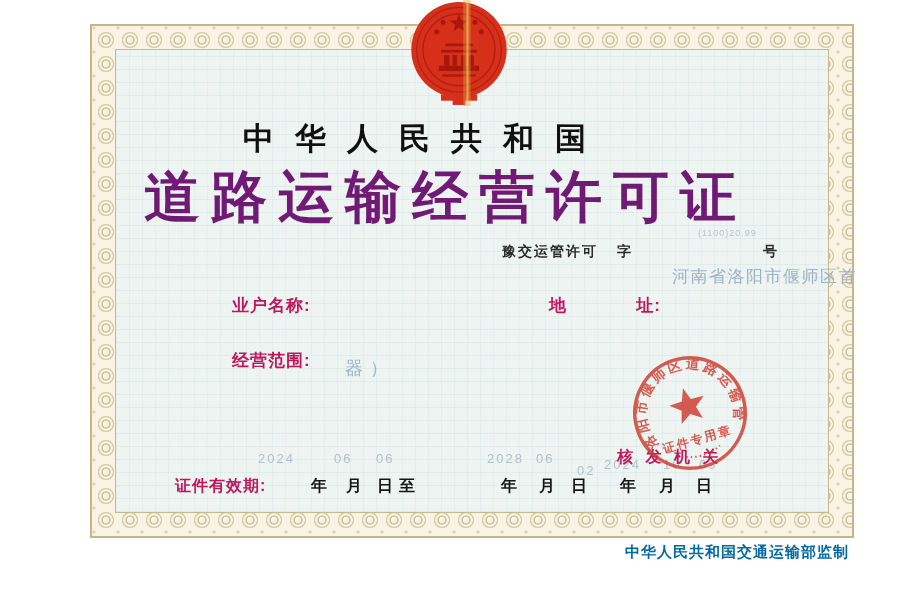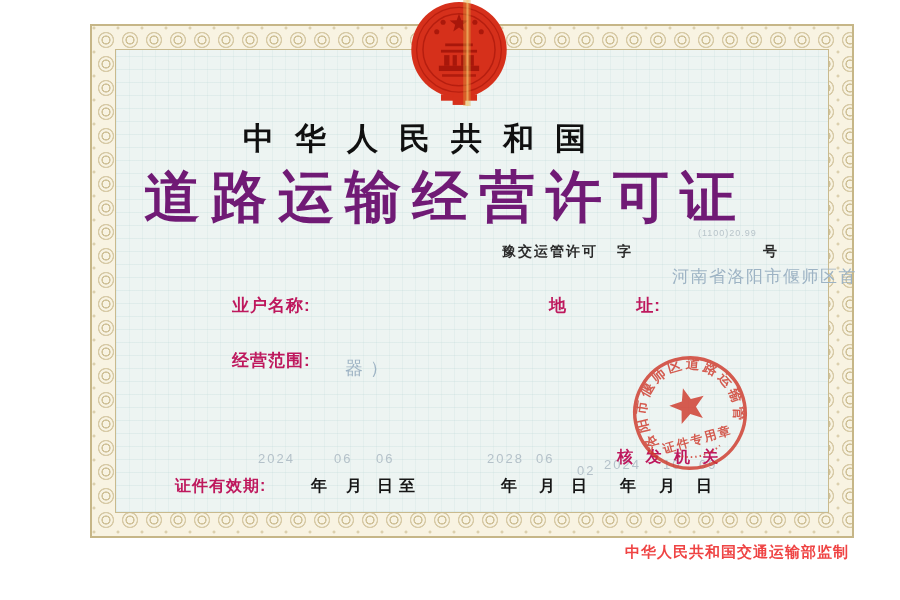"中华人民共和国交通运输部监制" .footer { color: #ef4444 -> #0369a1 }
